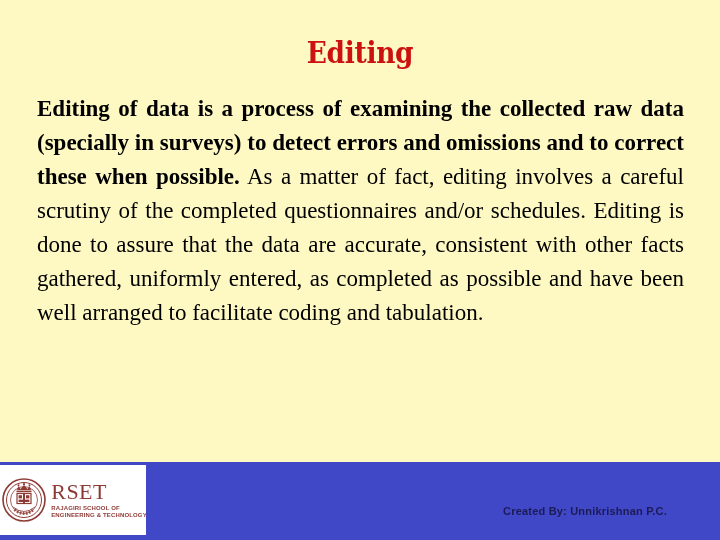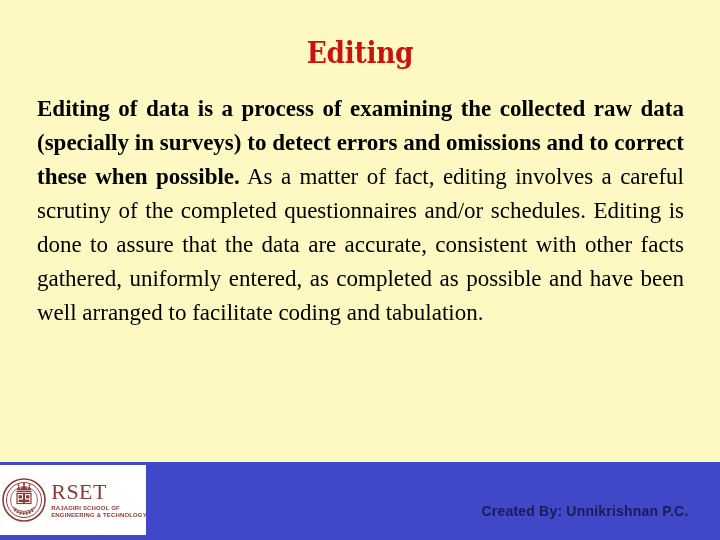"Created By: Unnikrishnan P.C." #credit { font-size: 14px -> 11px }
